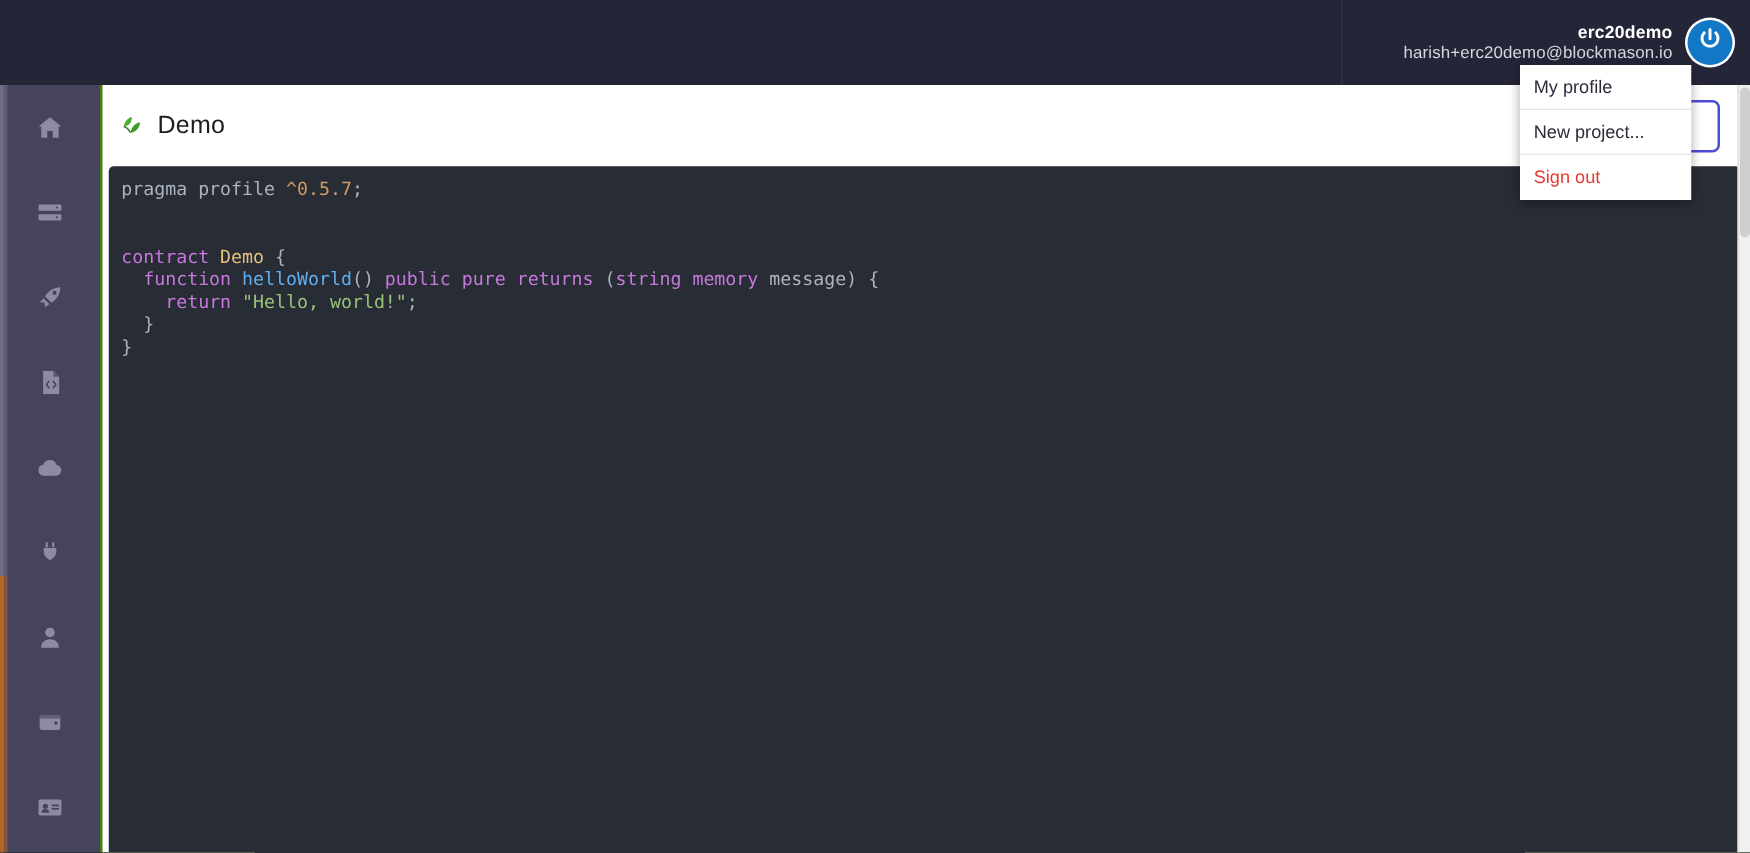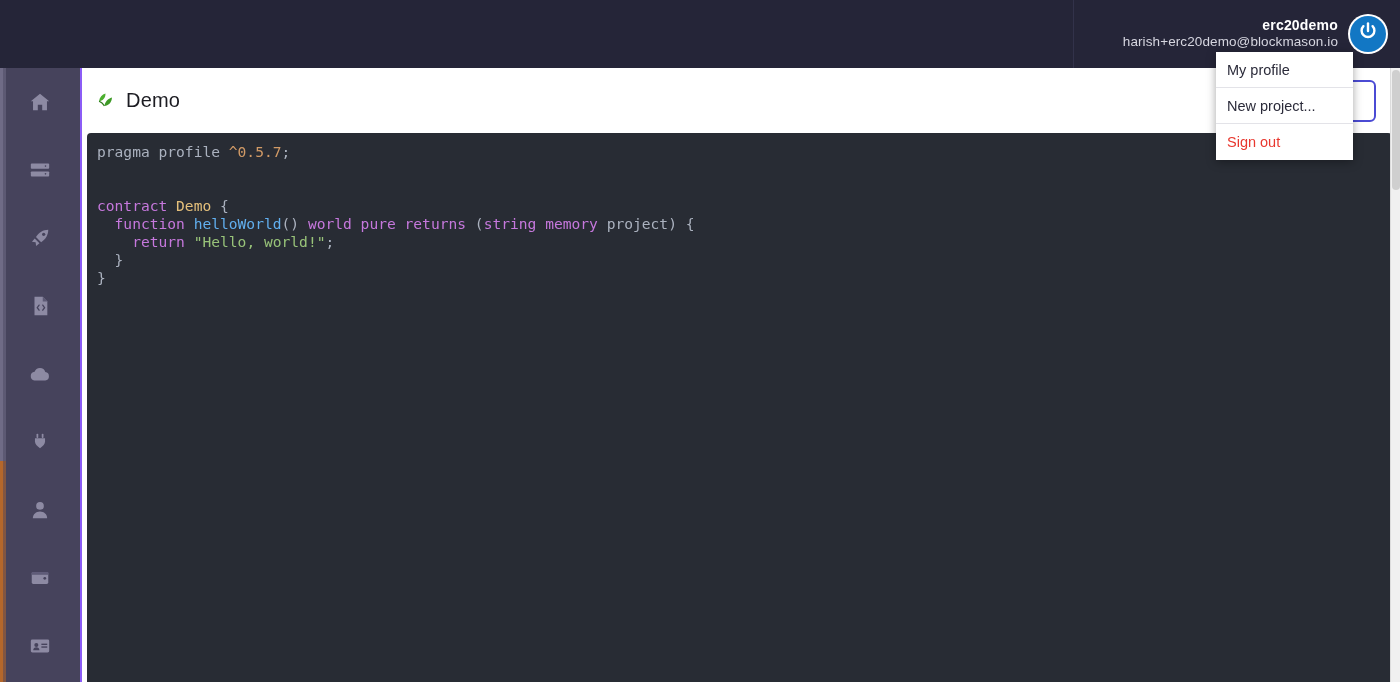"Demo" .main { background: #8b5cf6 -> #4d7c0f }
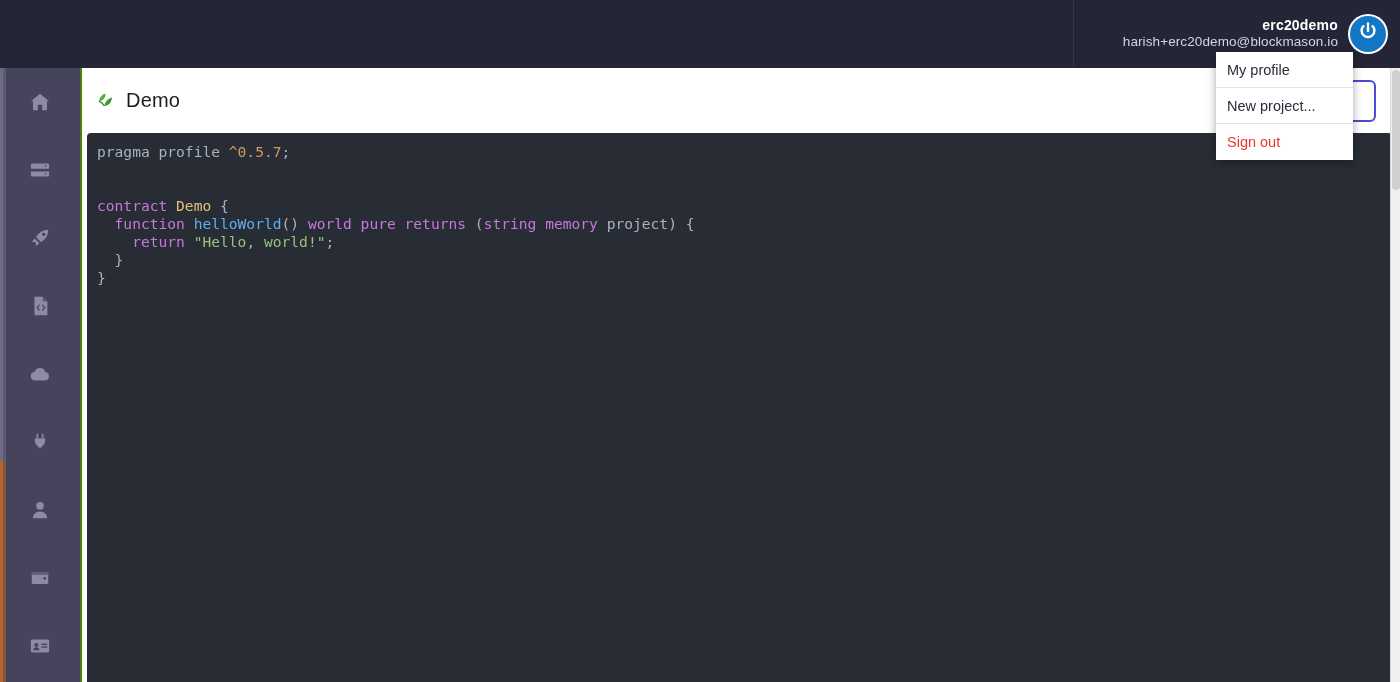"world pure returns" span.tk-key { text: world -> public }
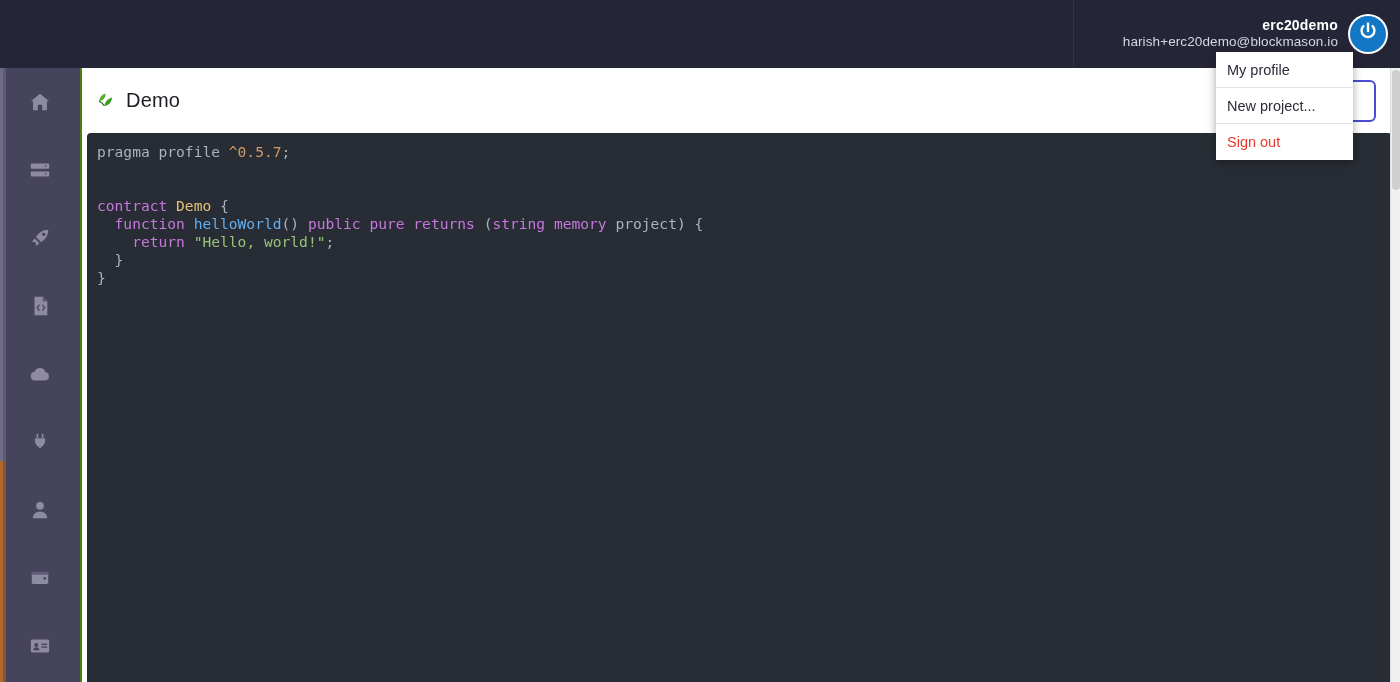"project) {" span.tk-plain { text: project -> message }
